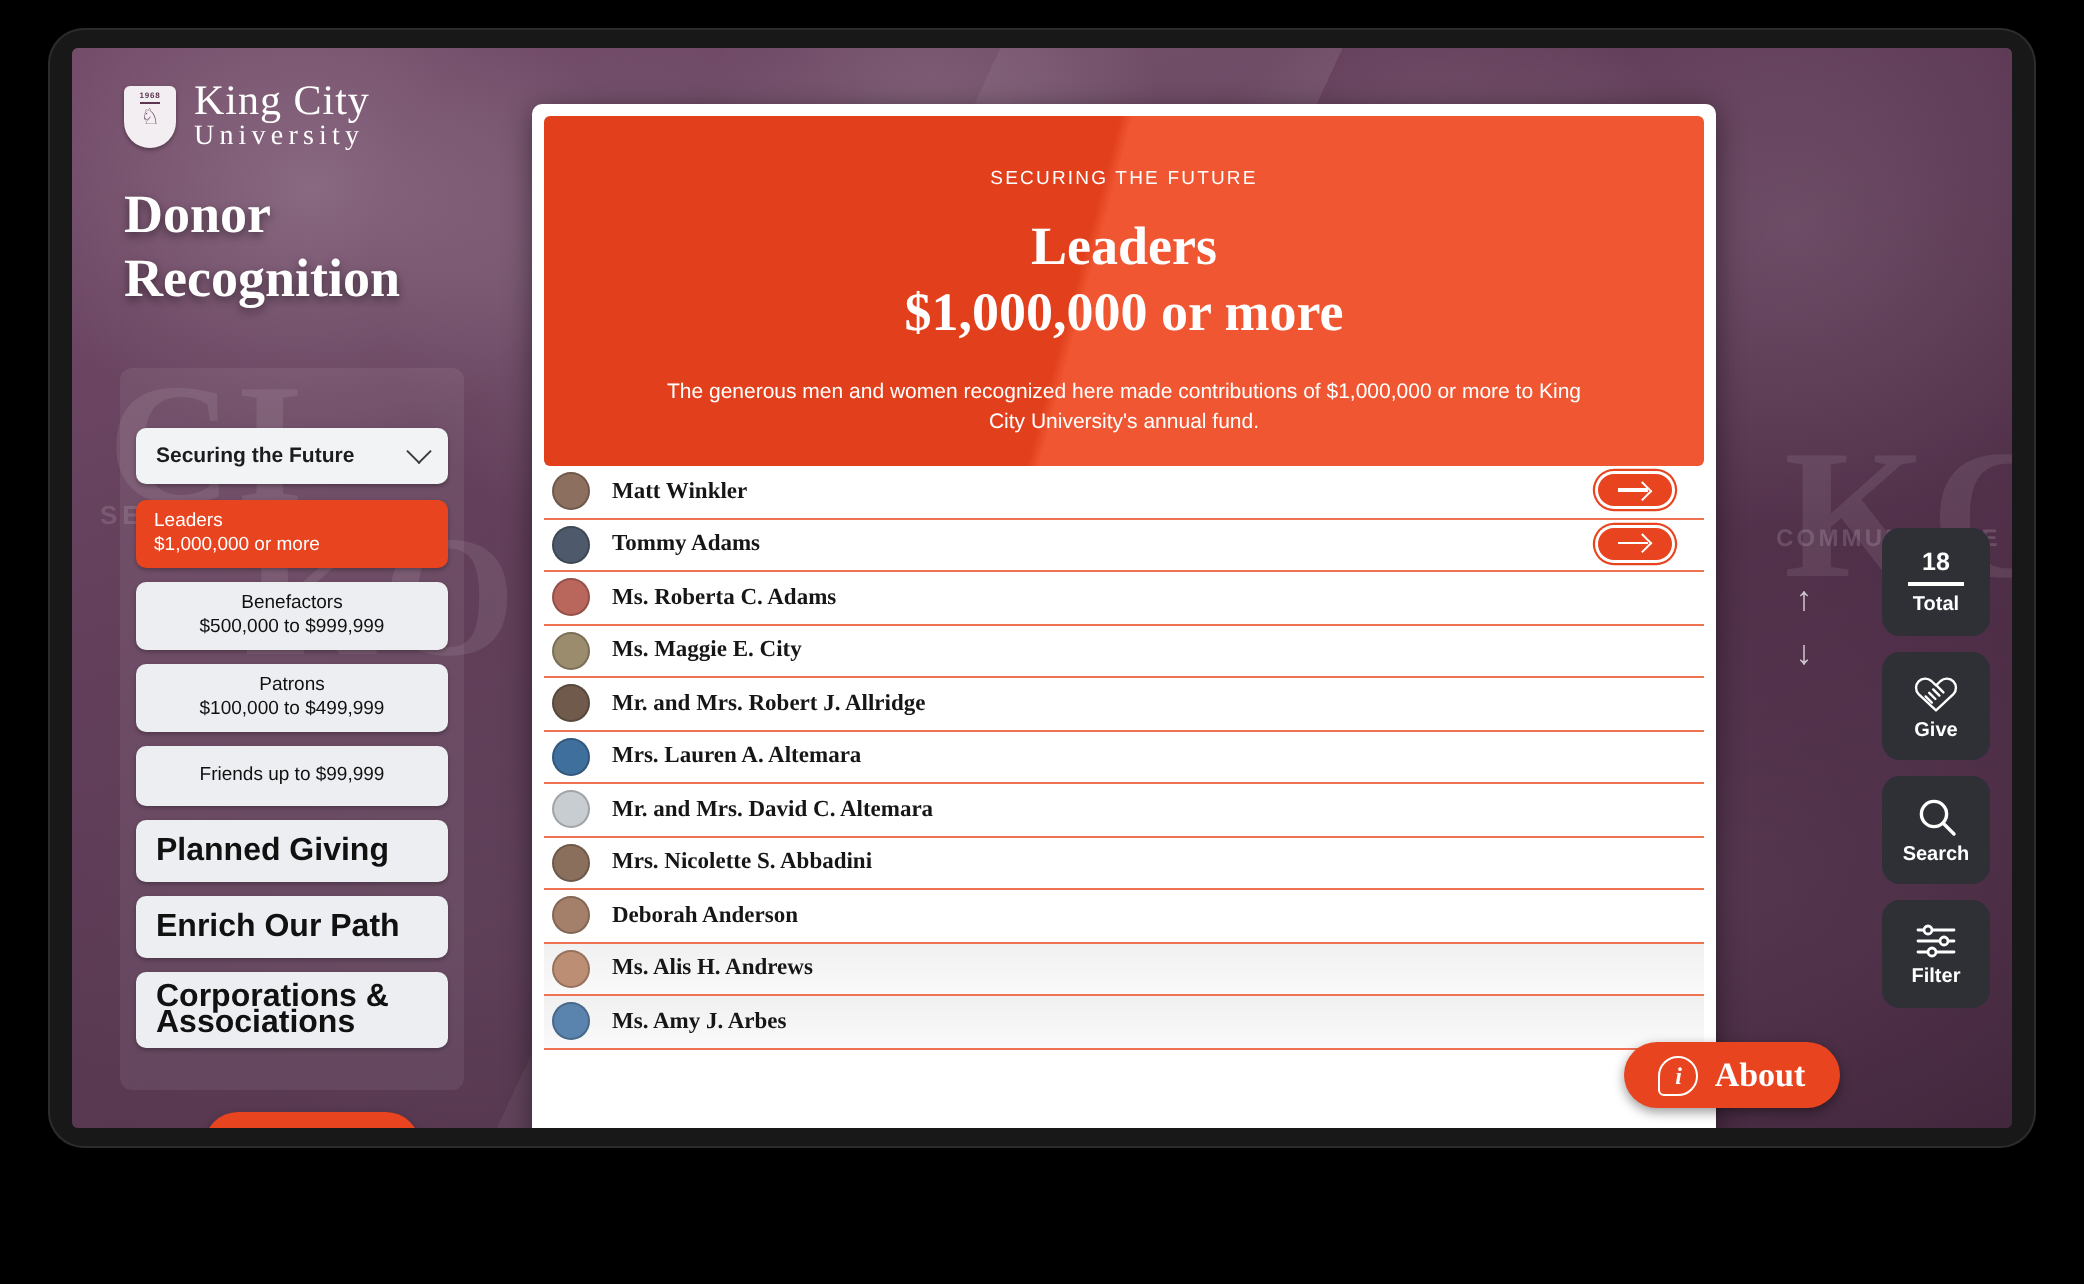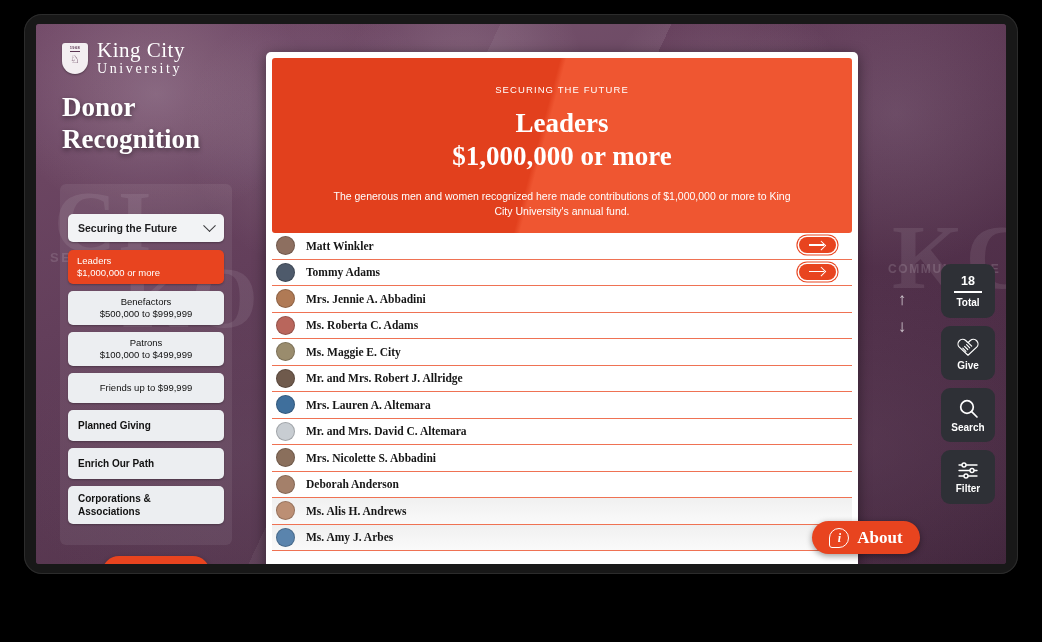"Mrs. Jennie A. Abbadini" div.row { html: <div> <div></div> <div>Mrs. Jennie A. Abbadini</div> </div> -> none }
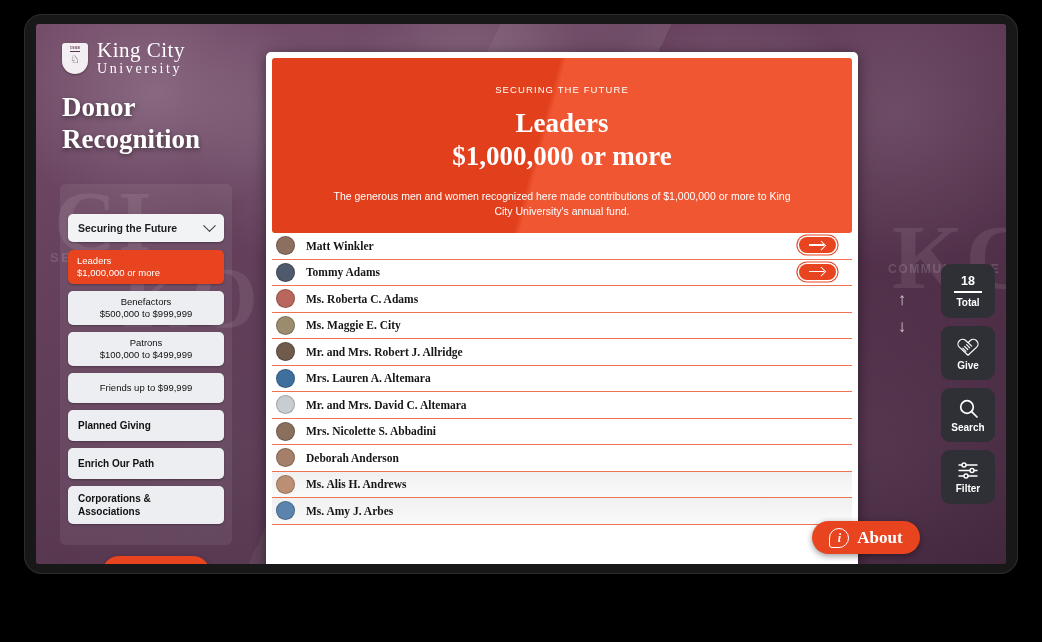"Planned Giving" .nav-item.plain .t1 { font-size: 10px -> 16px }
